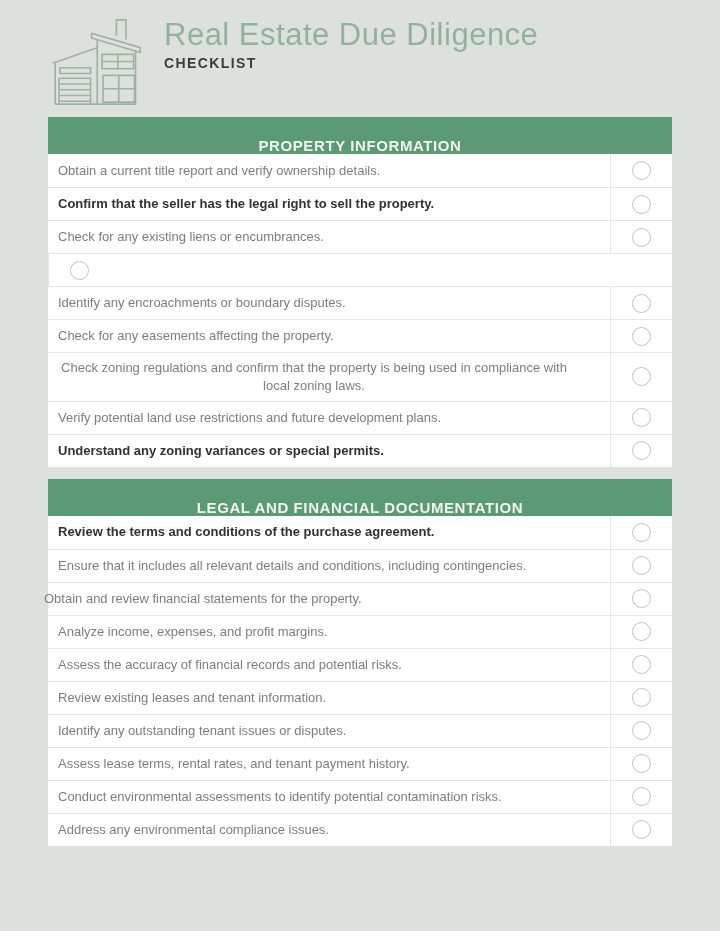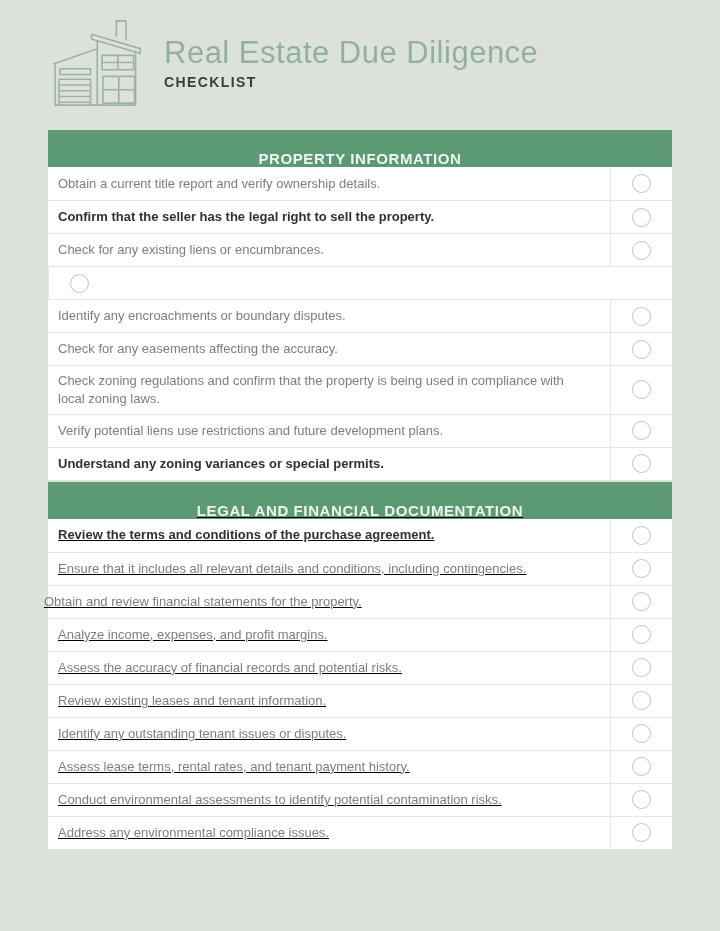"Real Estate Due Diligence" .doc-header { align-items: center -> flex-start; margin-bottom: 22px -> 9px }
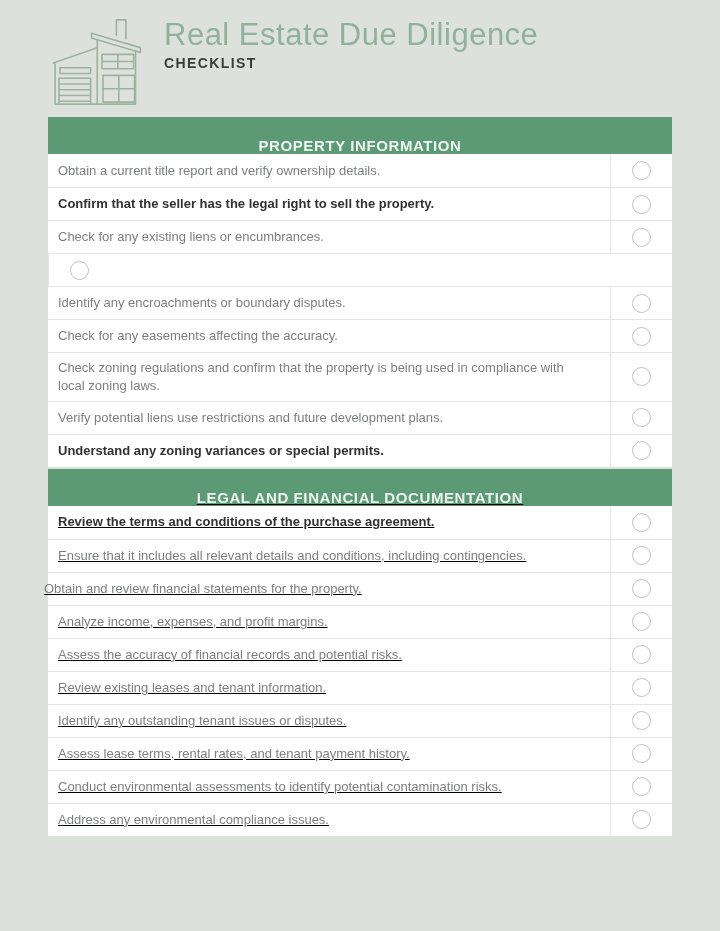"Obtain a current title report" .rows { text-align: none -> center }
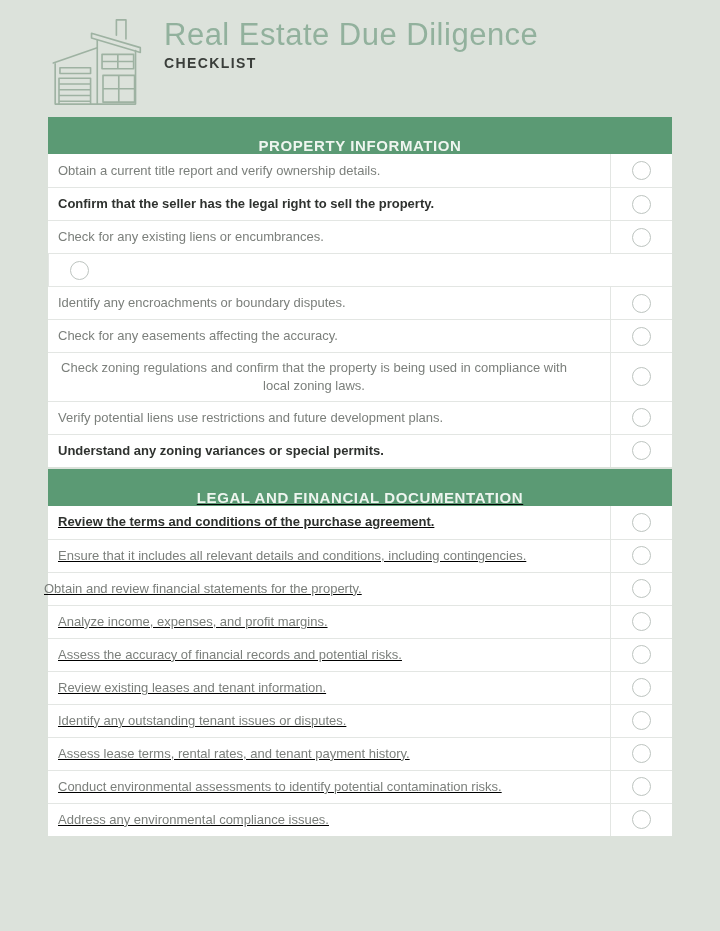"Check for any easements affecting" div.row-text { text: accuracy -> property }
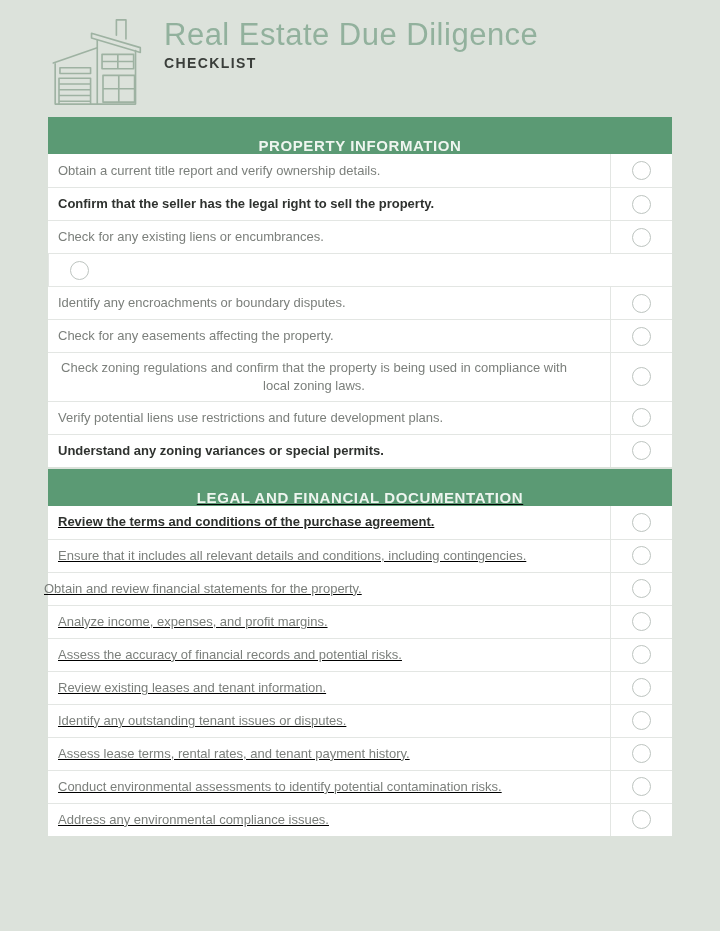"Verify potential liens use restrictions" div.row-text { text: liens -> land }
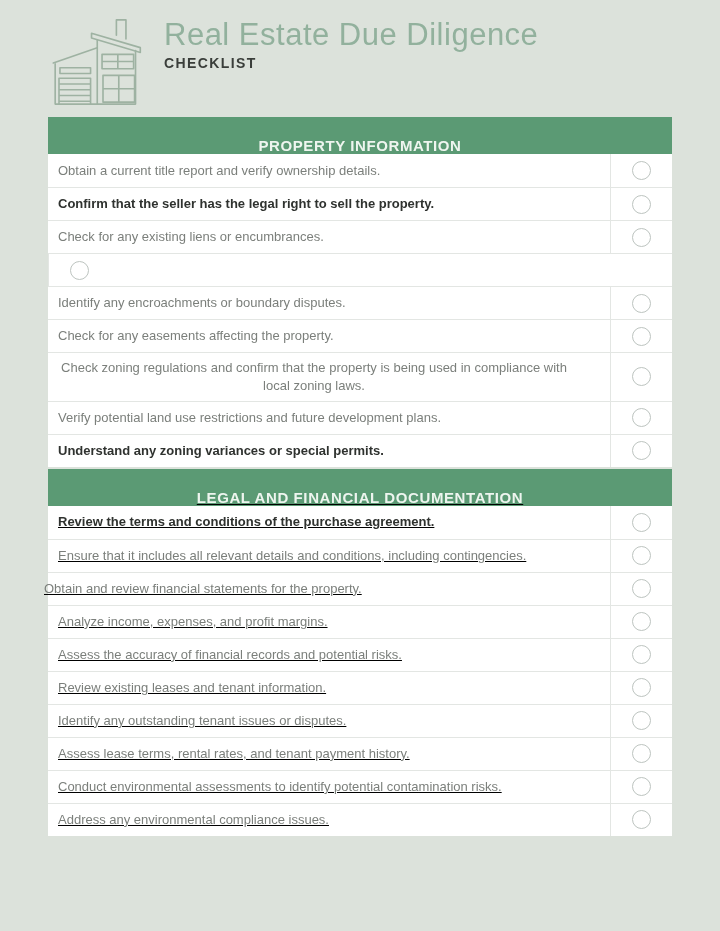"LEGAL AND FINANCIAL DOCUMENTATION" .section + .section { margin-top: 2px -> 12px; text-decoration: underline -> none }
